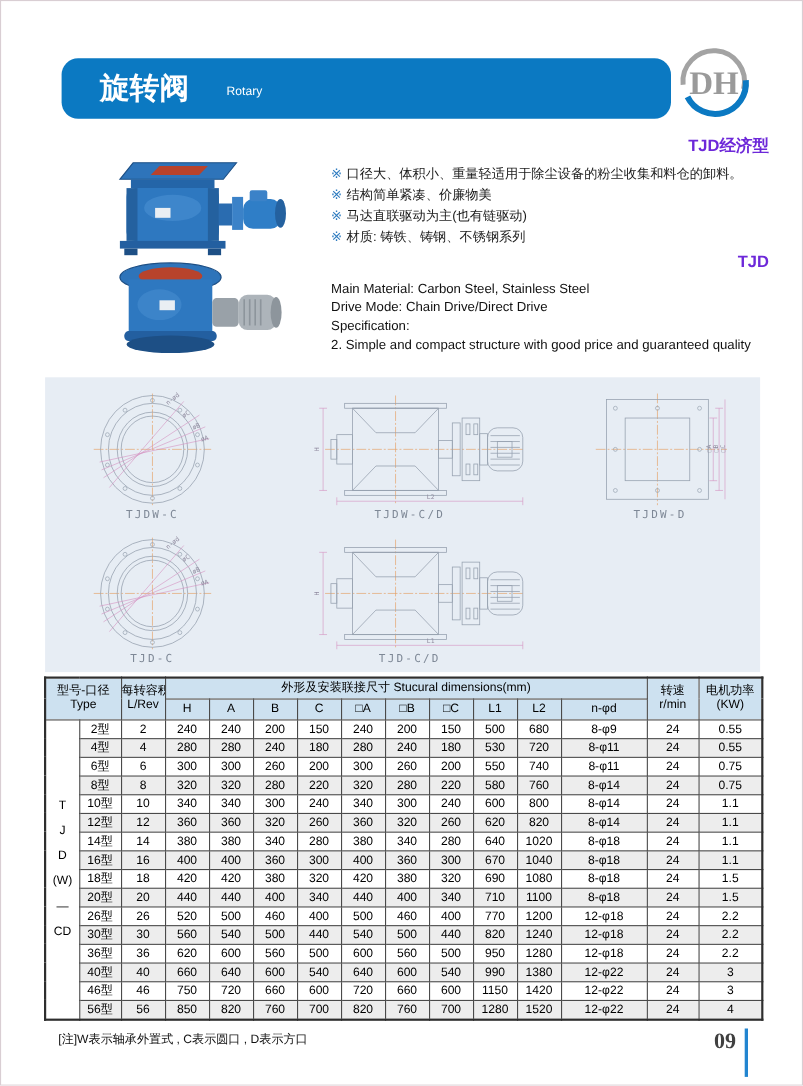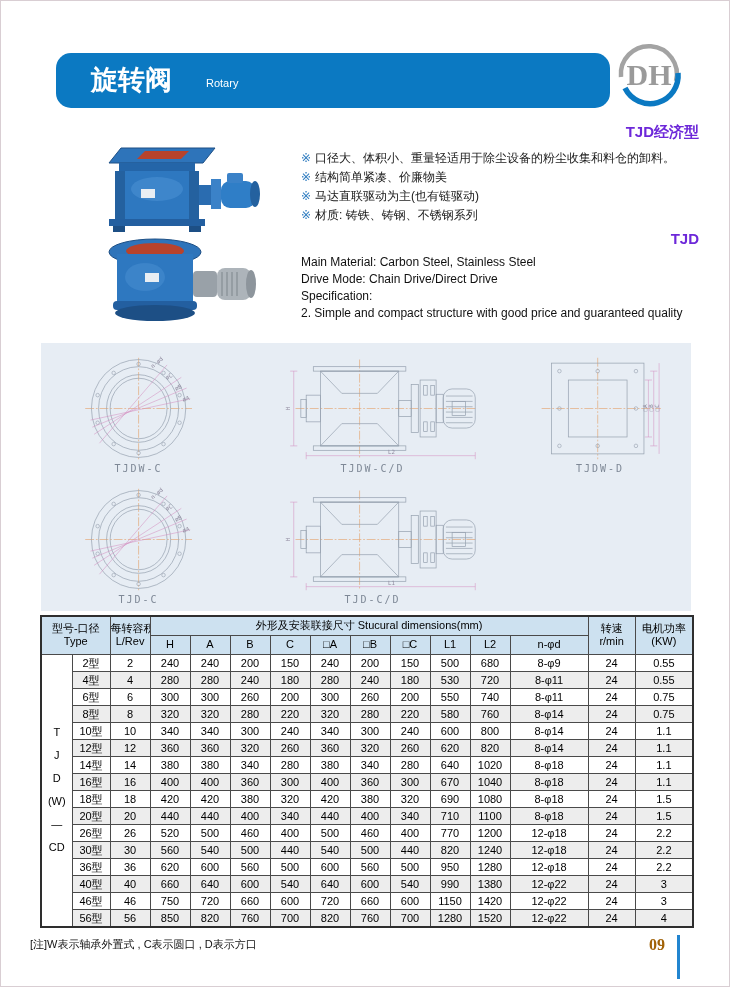"[注]W表示轴承外置式 , C表示圆口 , D表示方口" .foot { left: 29px -> 52px }
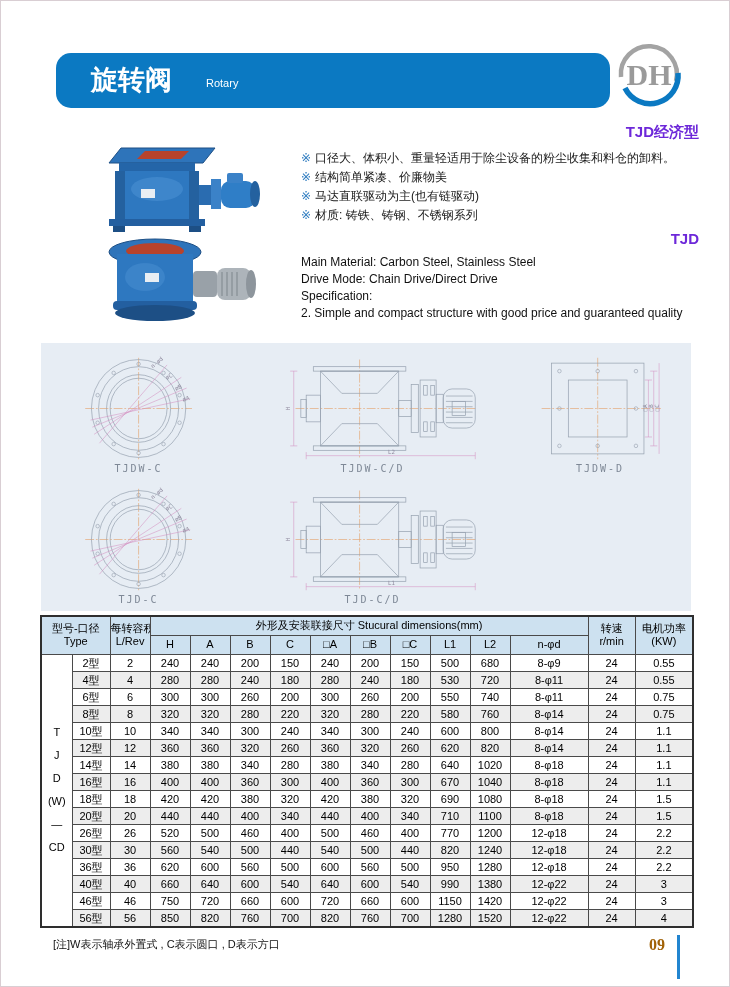"09" .pageno { color: #a16207 -> #404040; font-size: 16px -> 20px }
